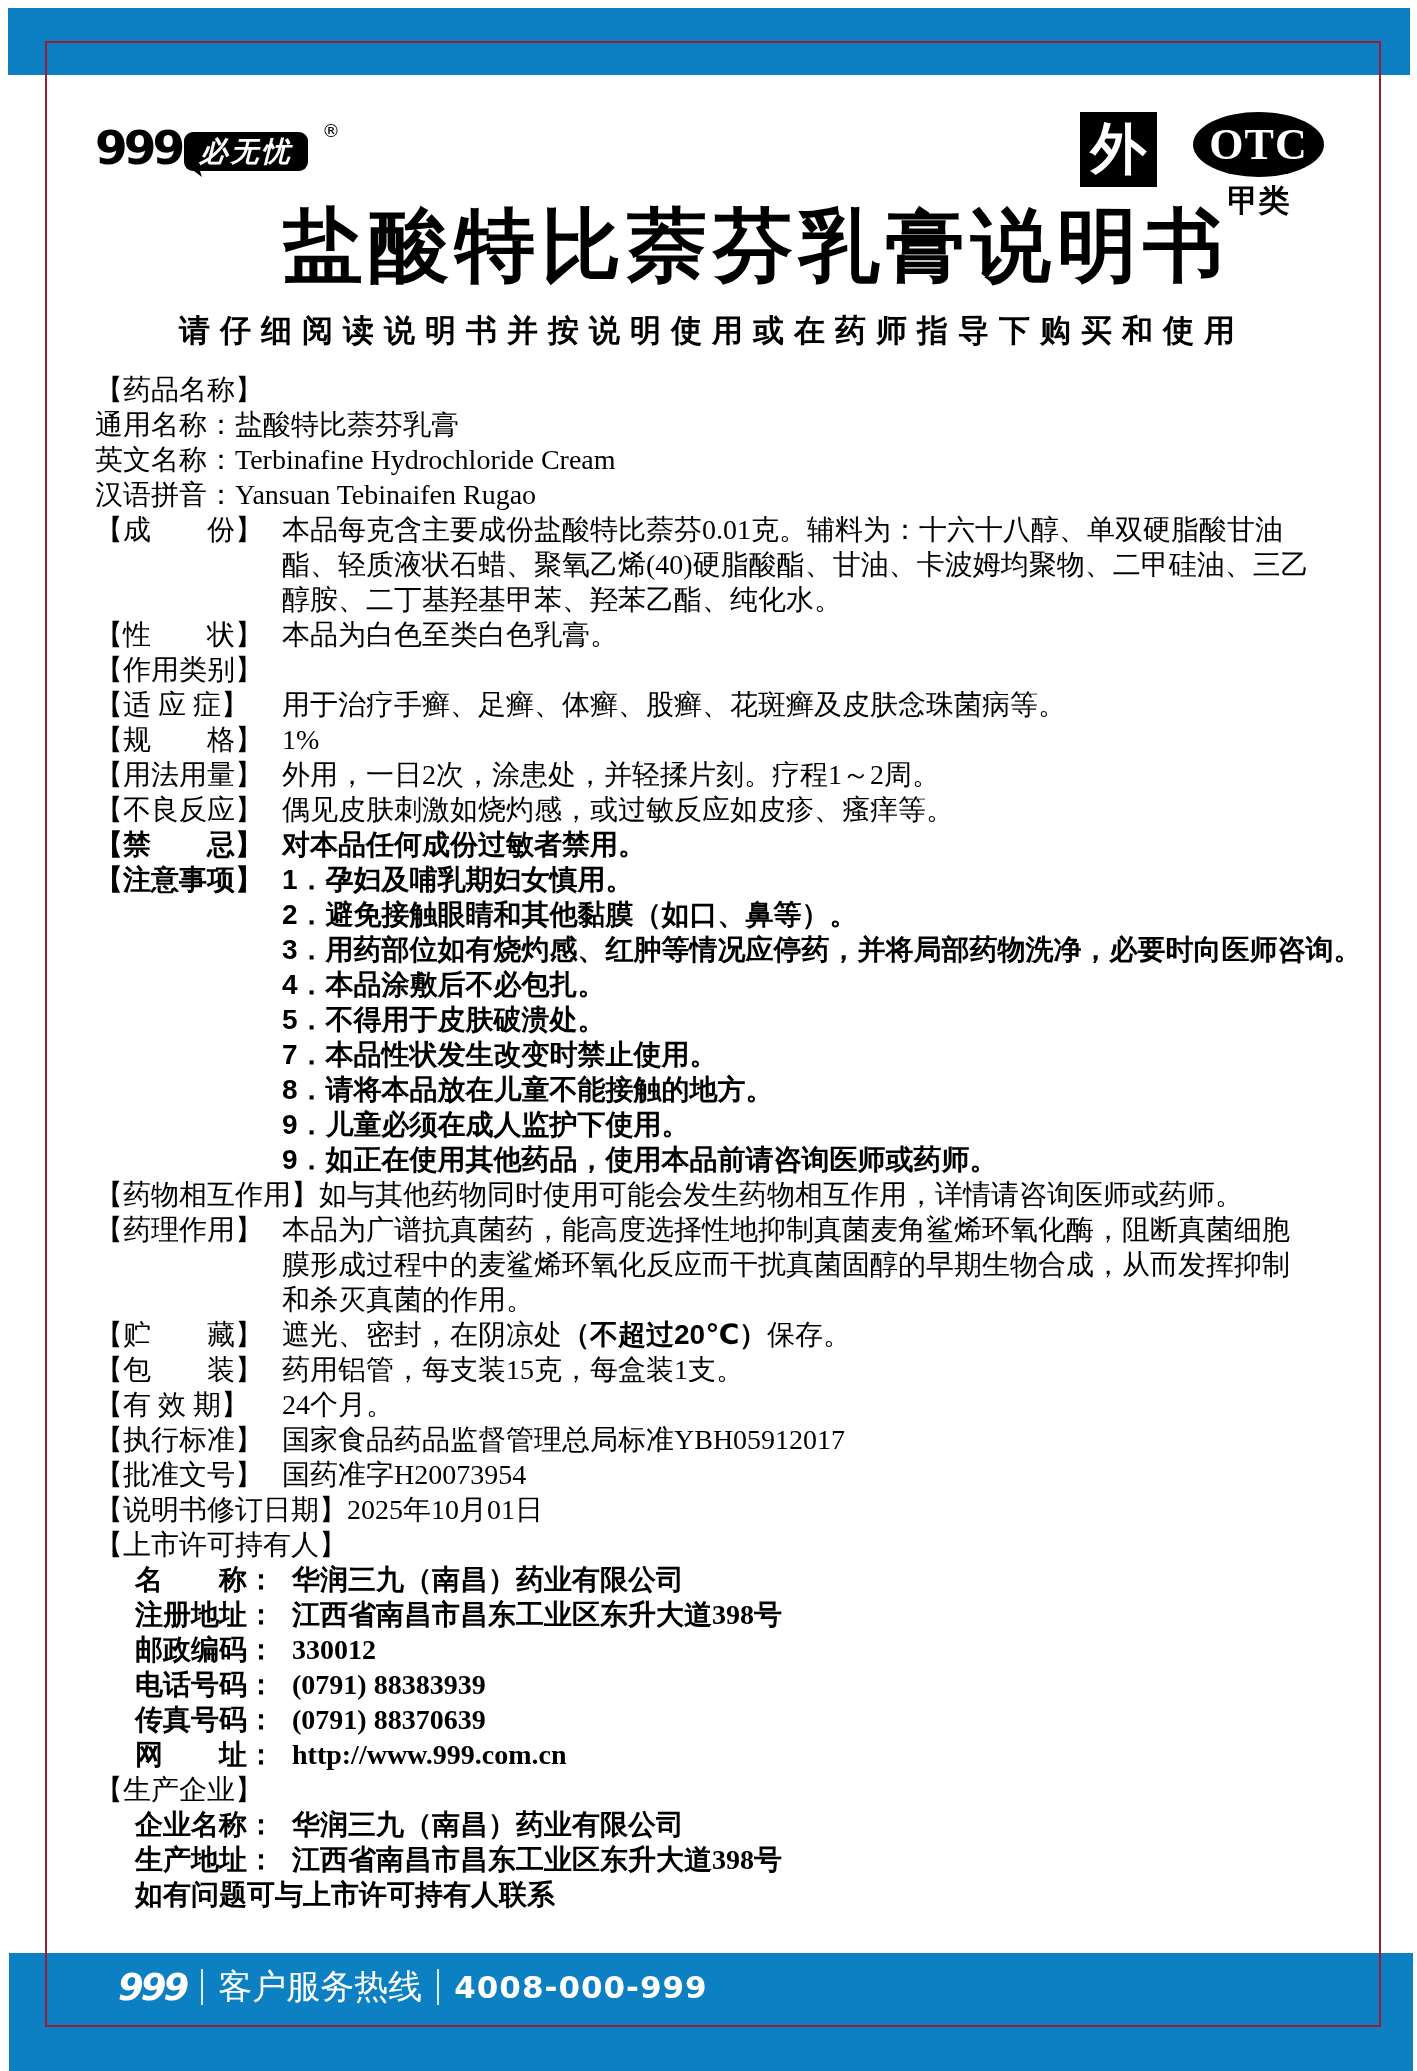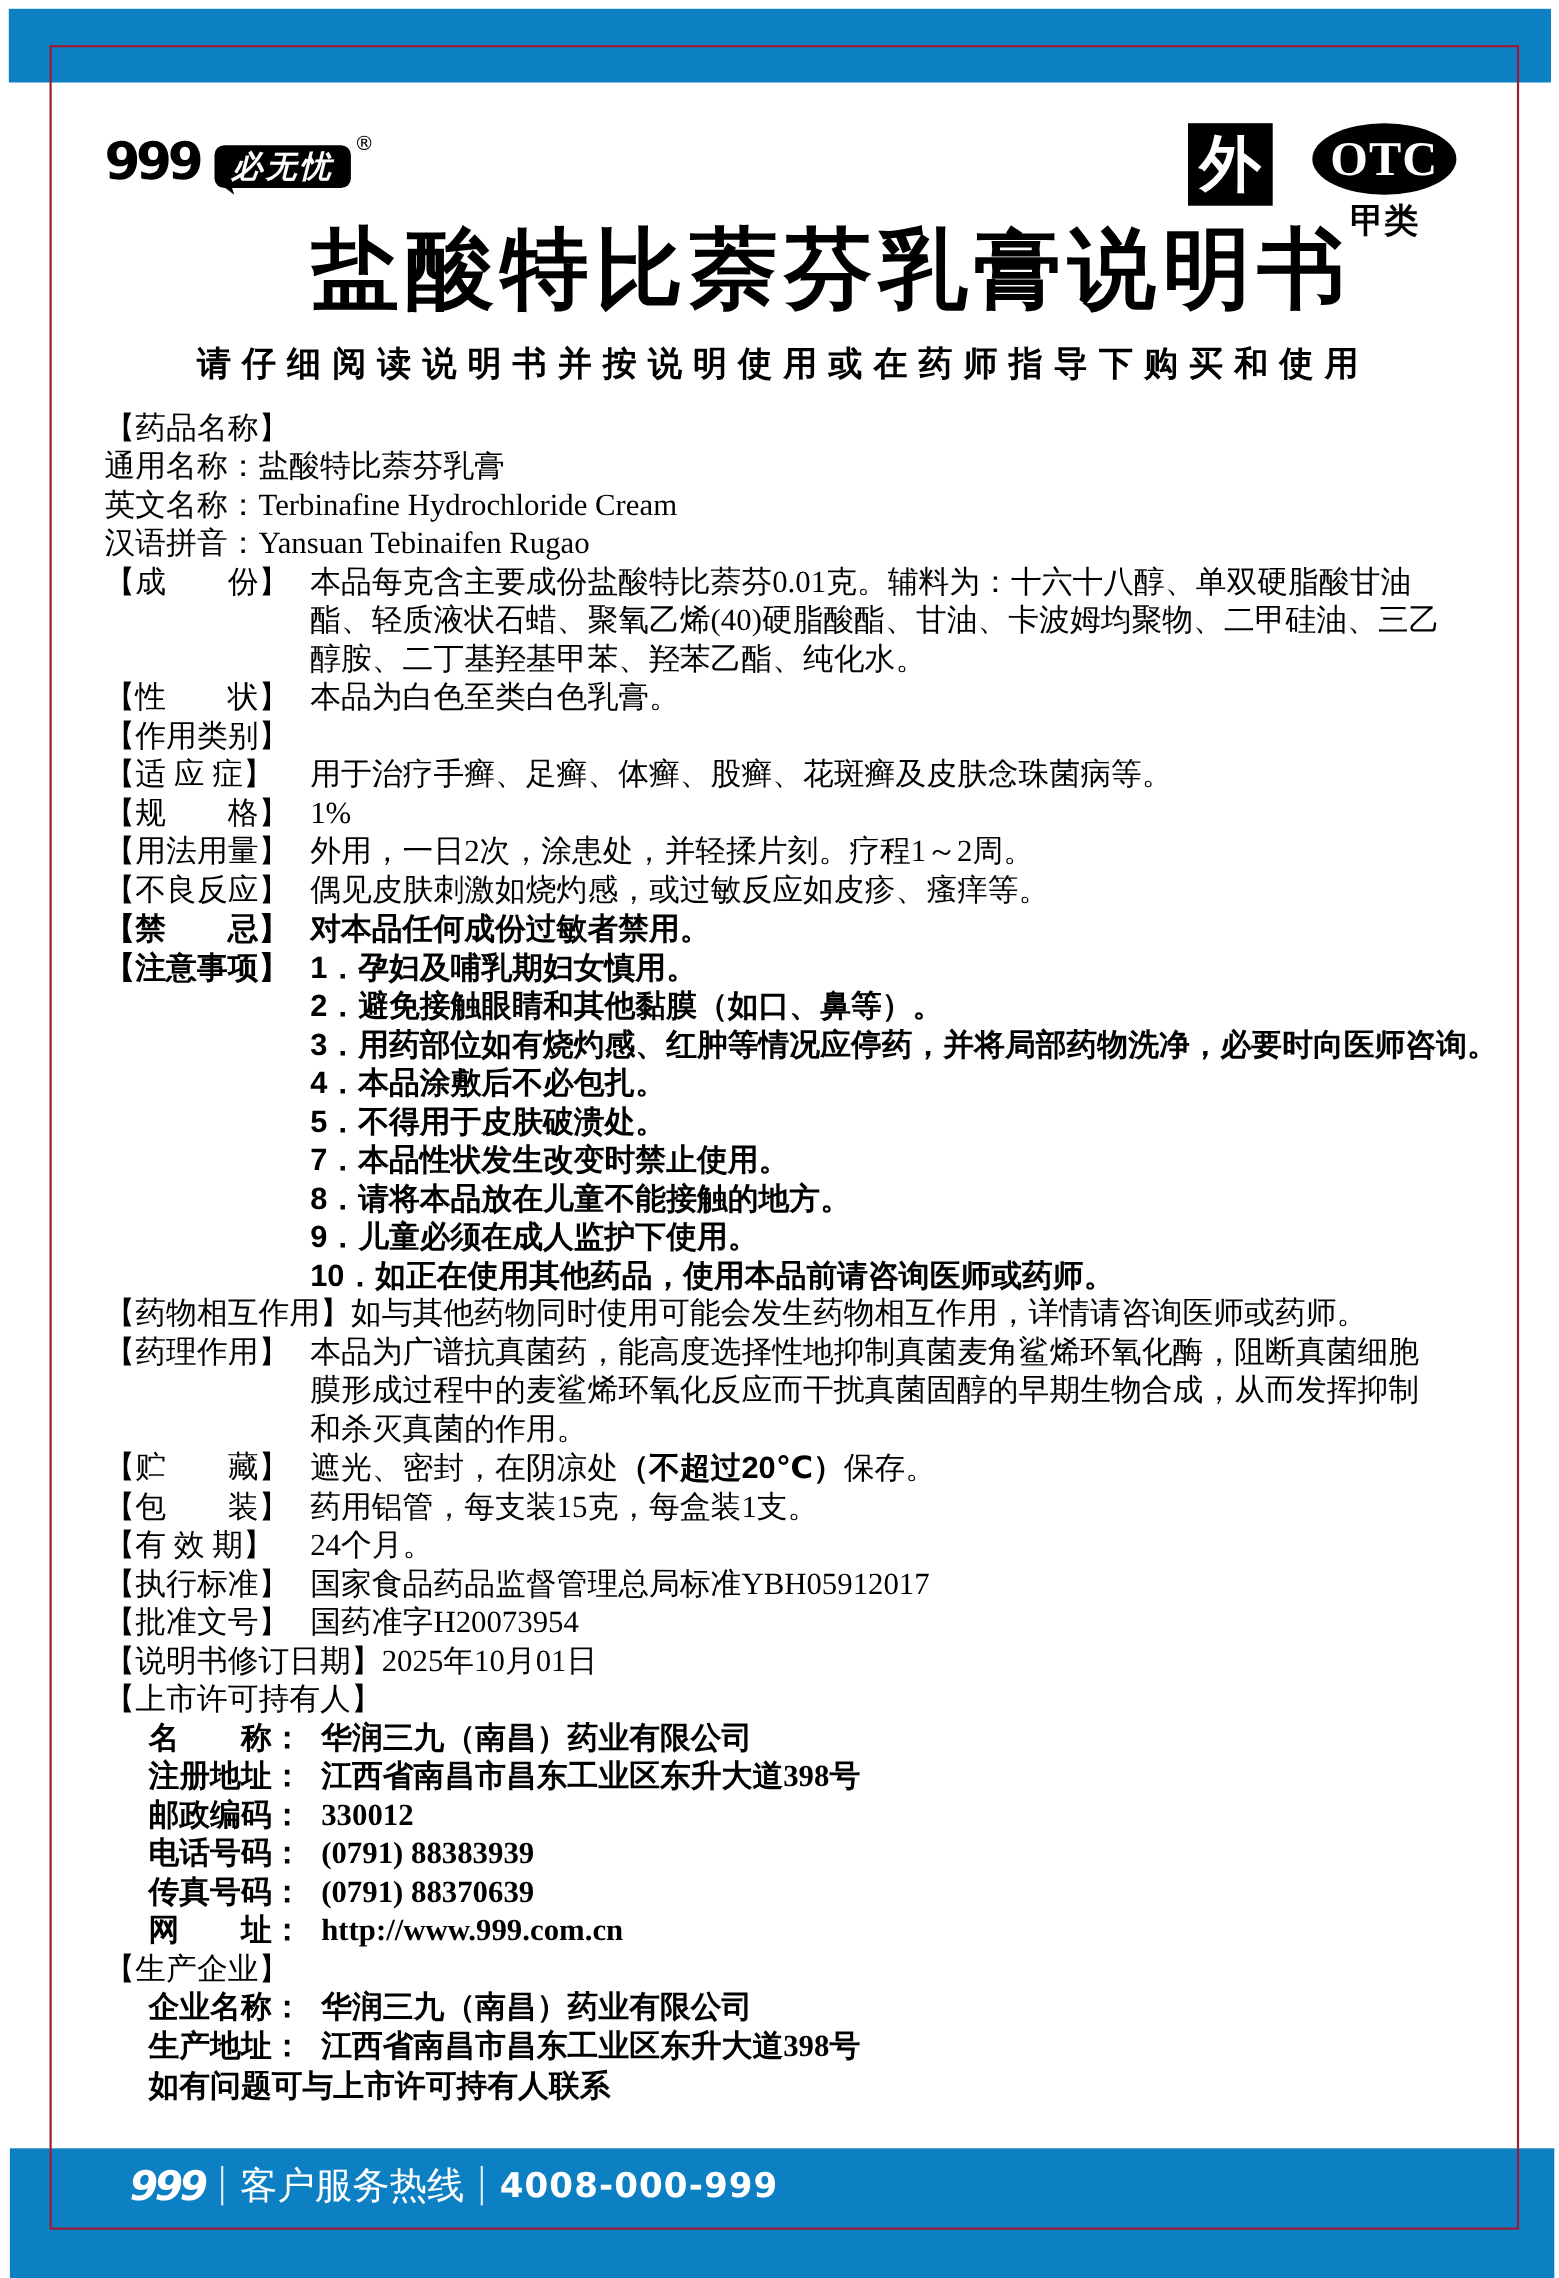"必无忧" .badge { left: 195px -> 184px }
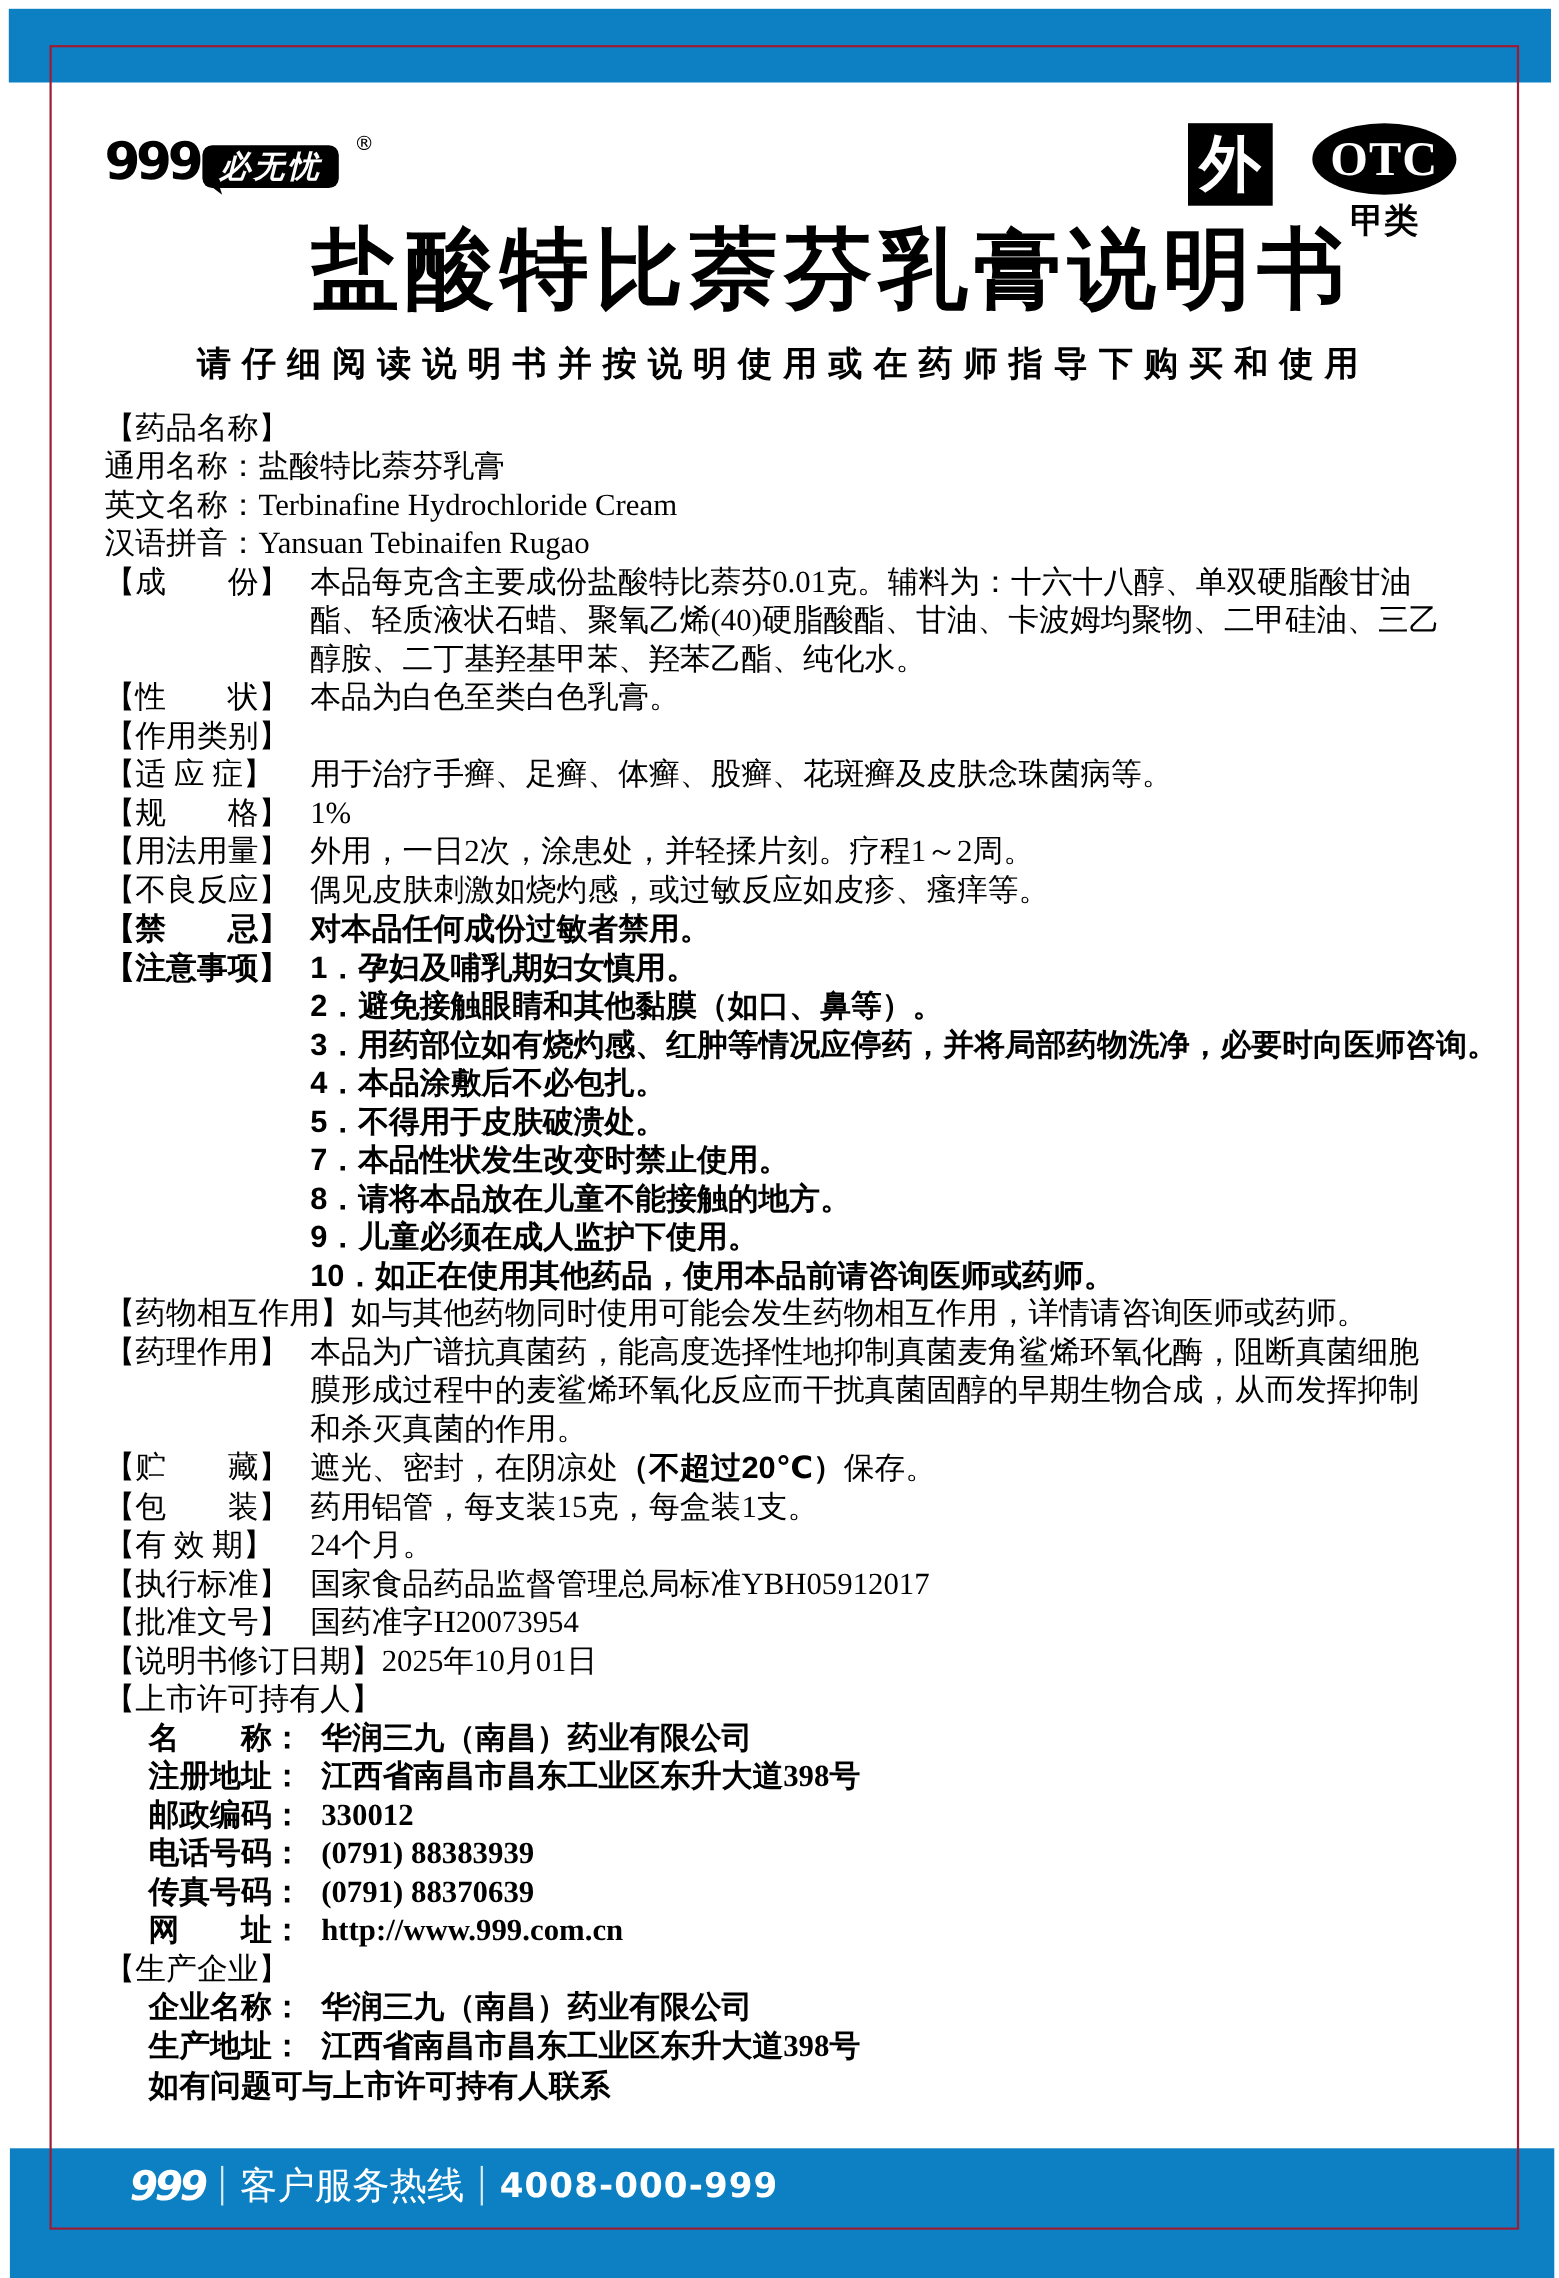"10．如正在使用其他药品，使用本品前请咨询医师或药师。" div.line { text: 10 -> 9 }
